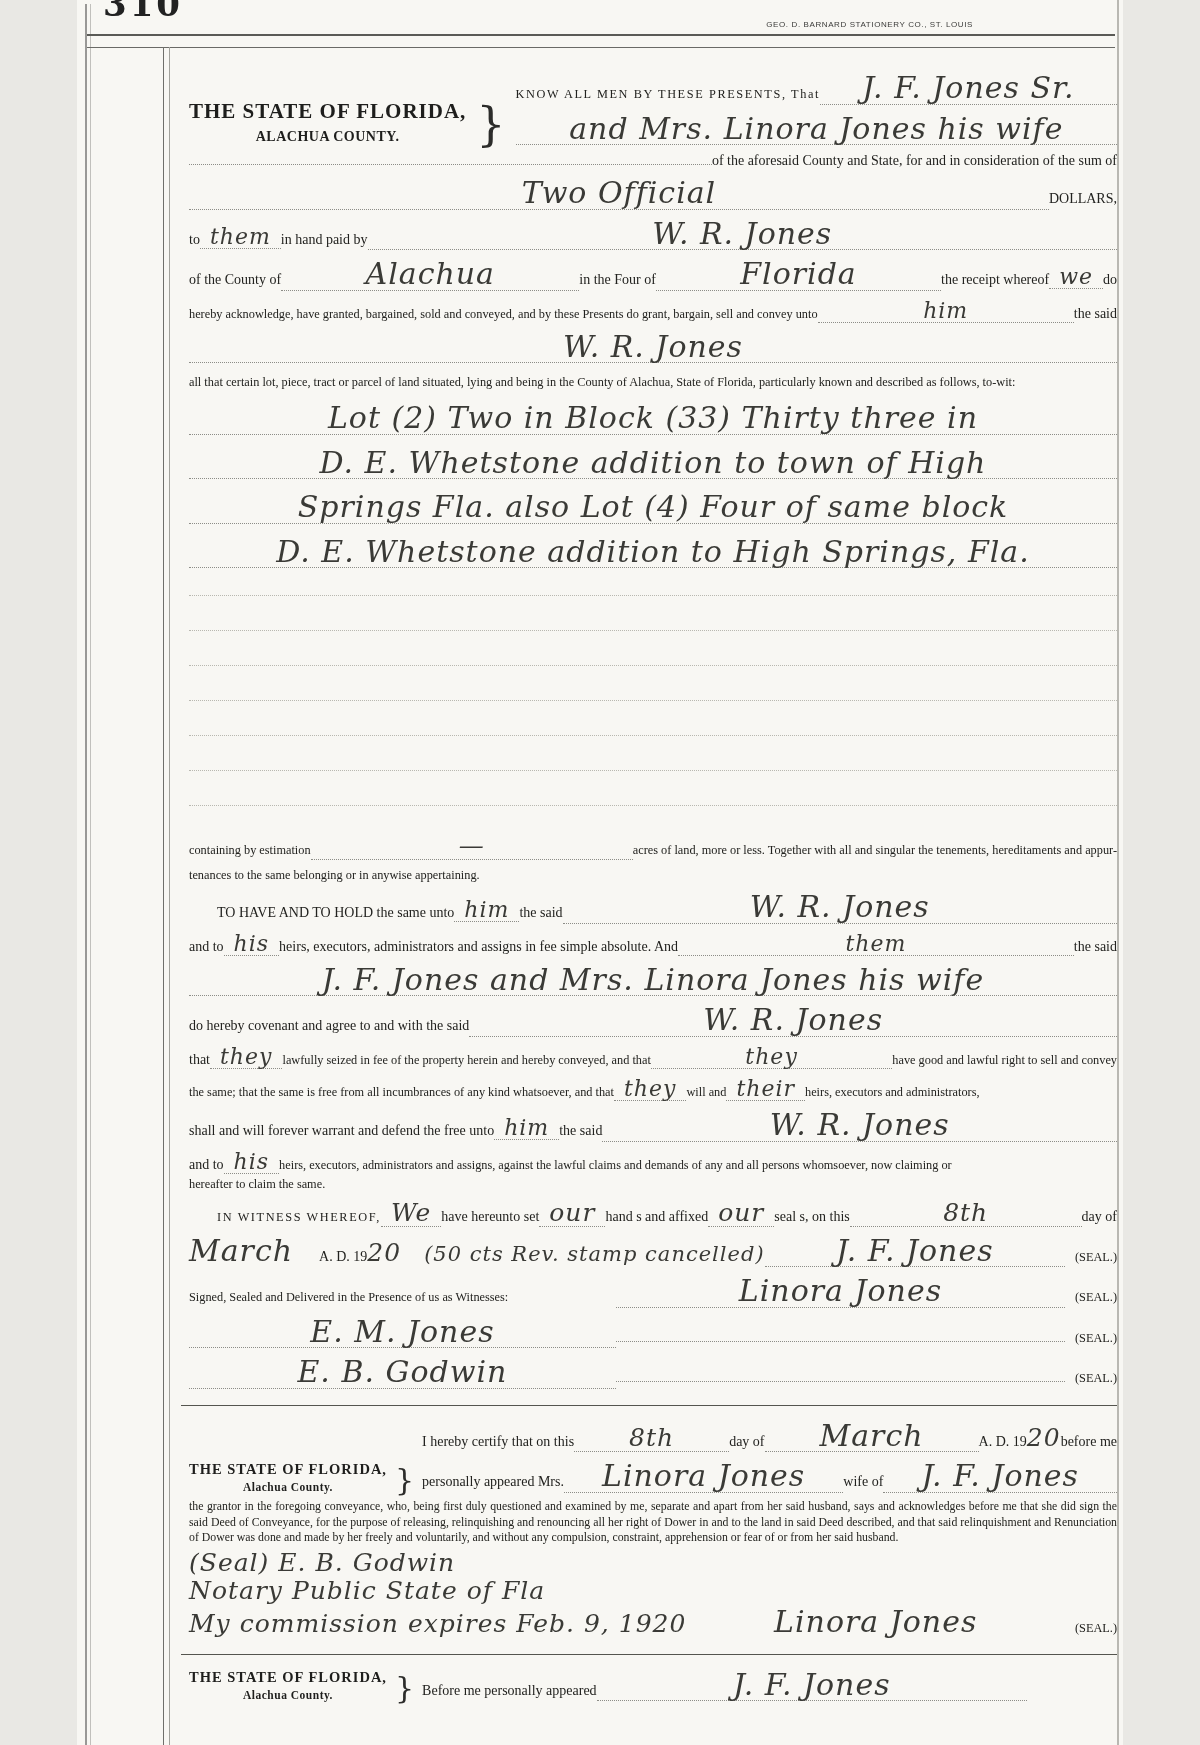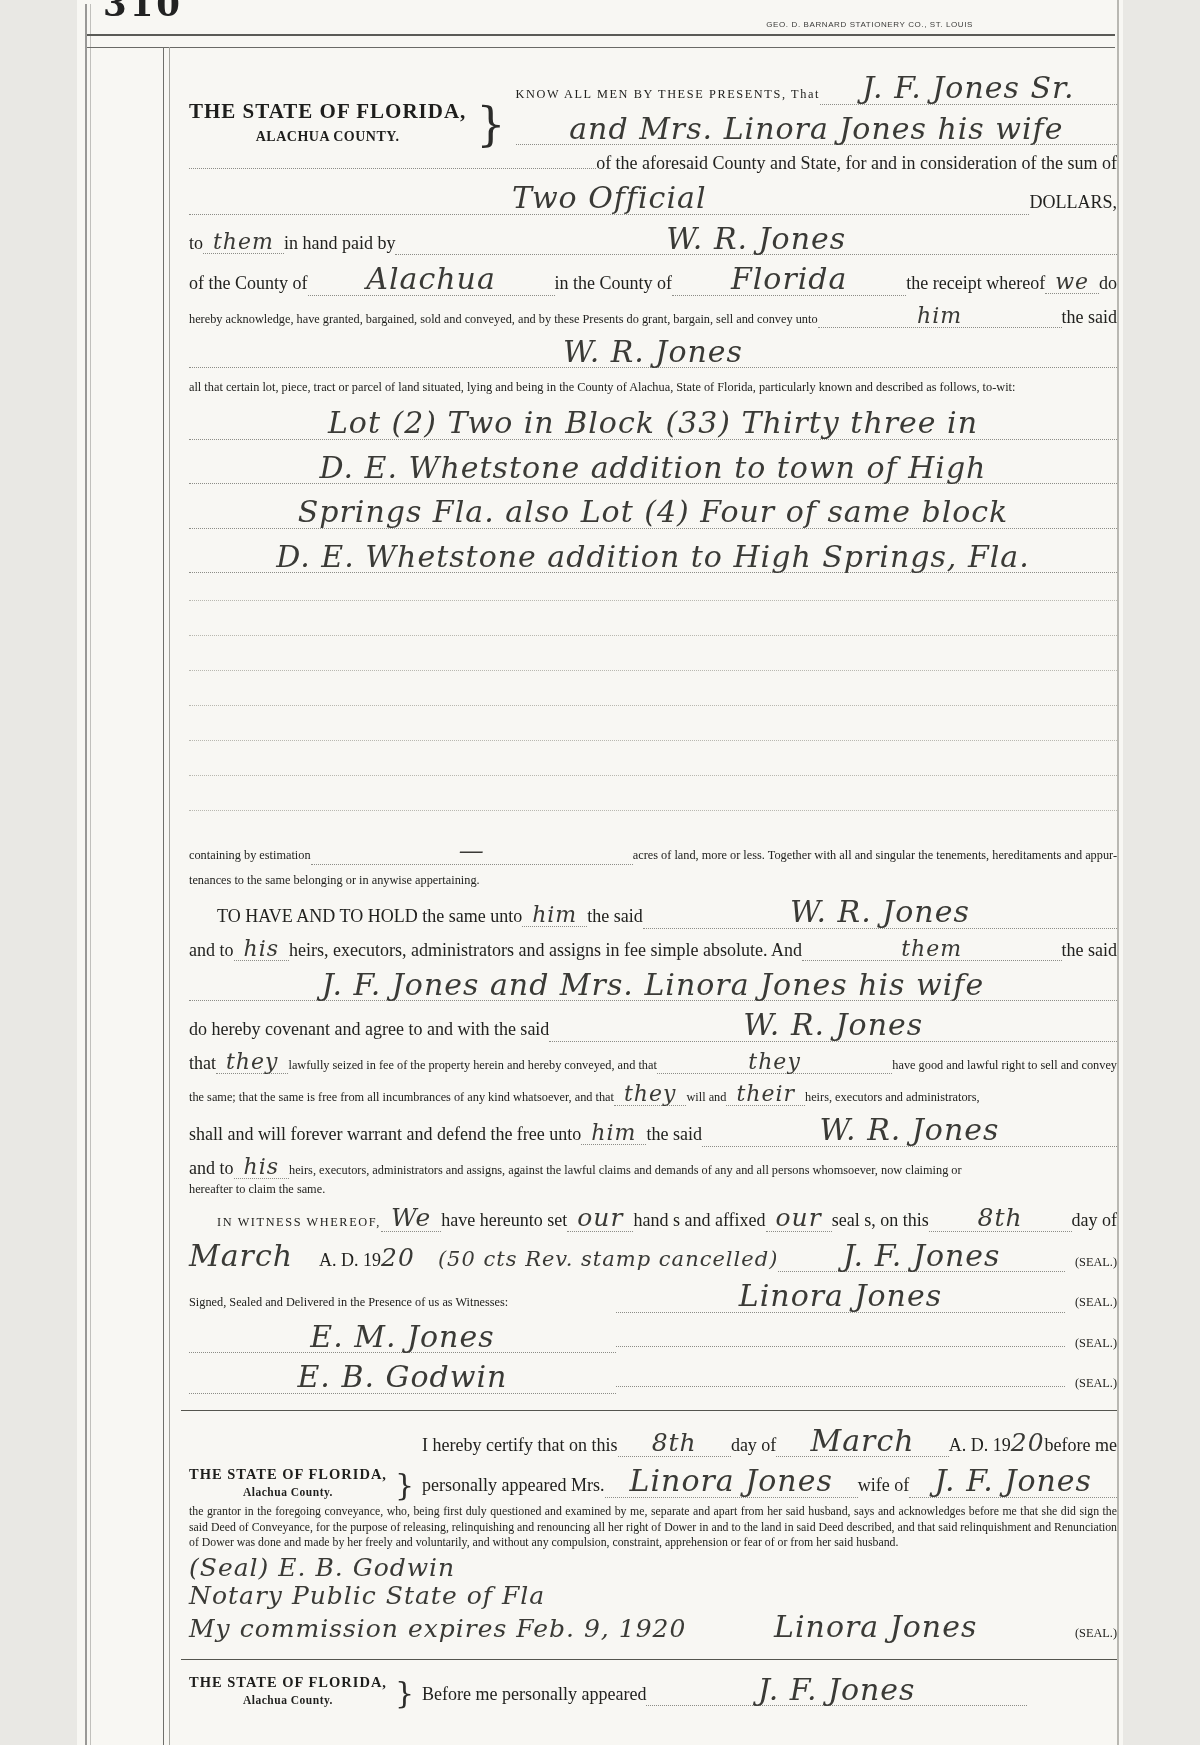"of the aforesaid County and" .p { font-size: 18px -> 14px }
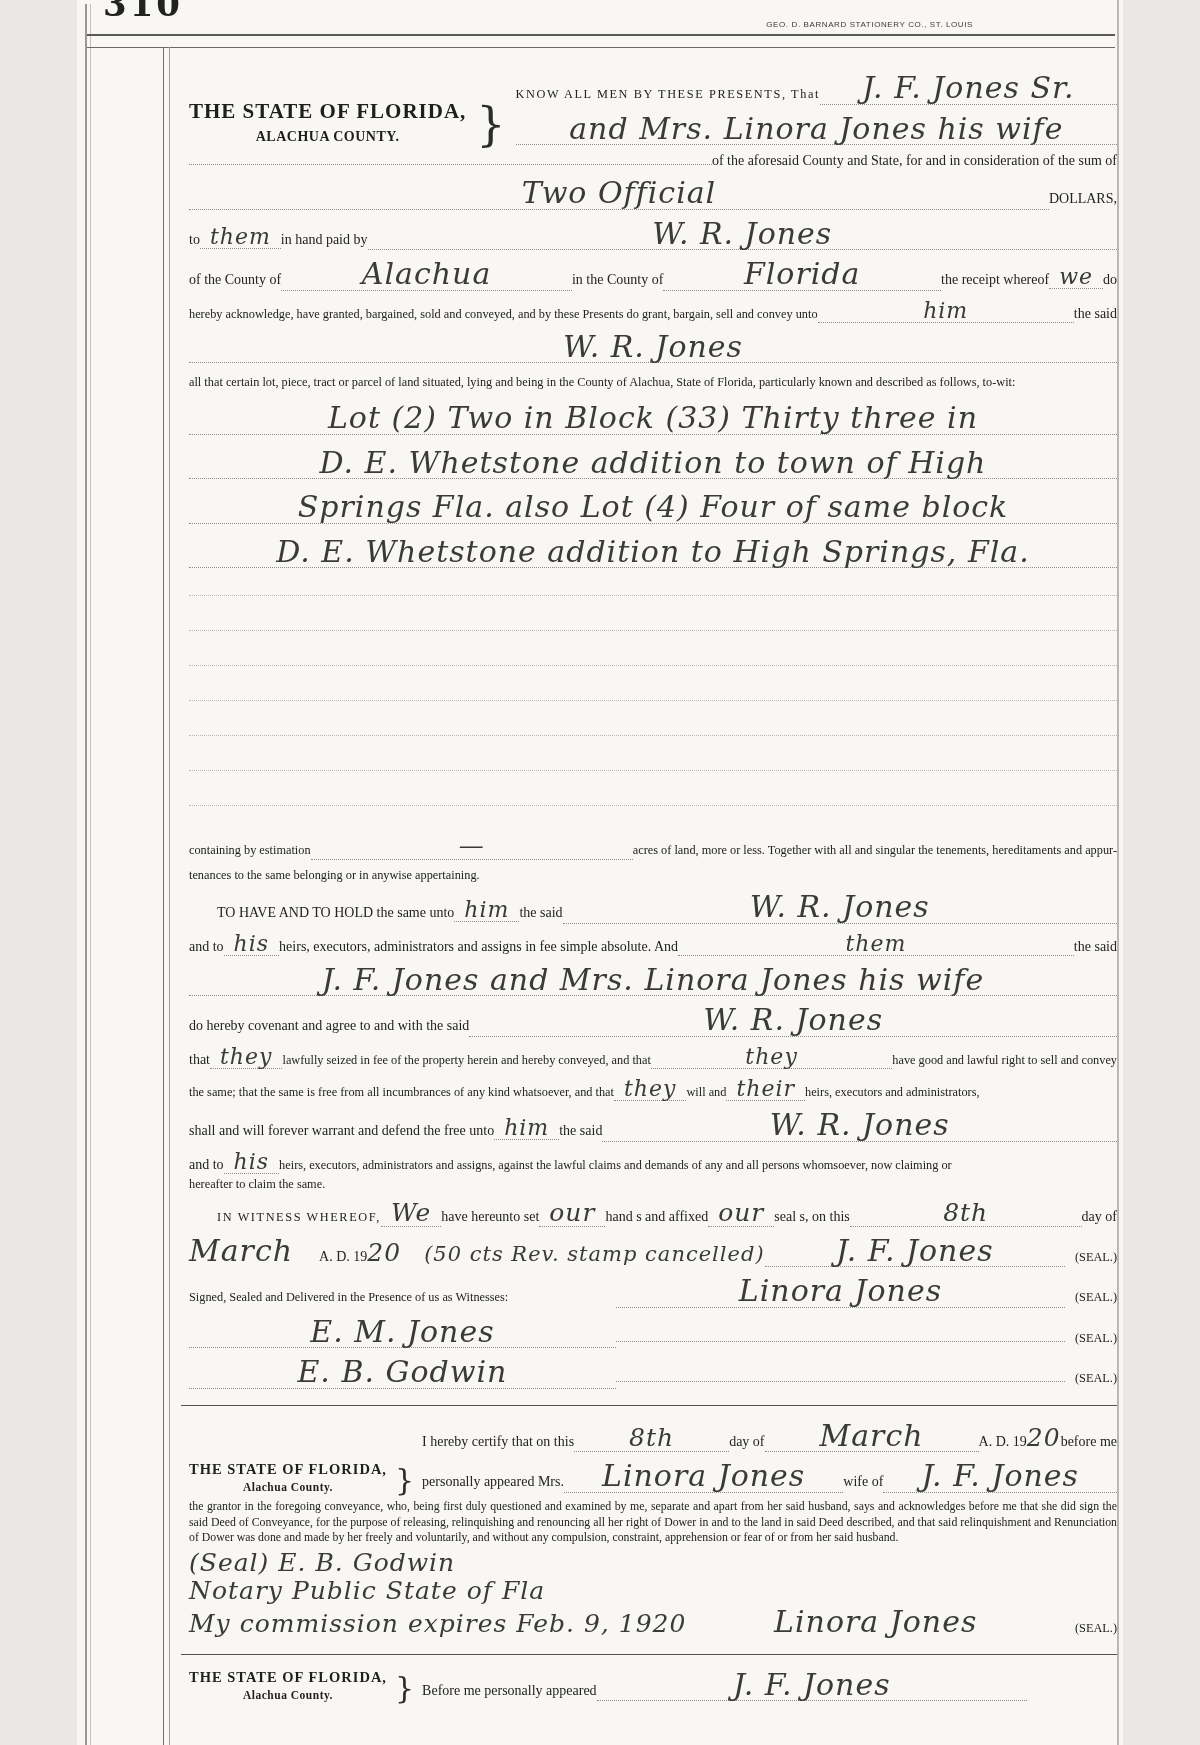"in the County of" span.p { text: County -> Four }
